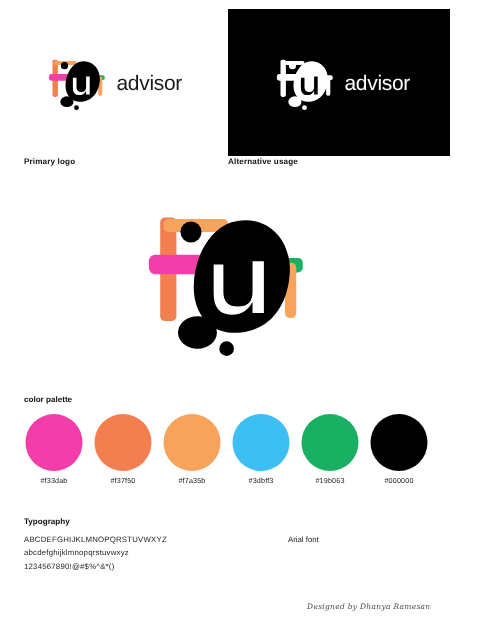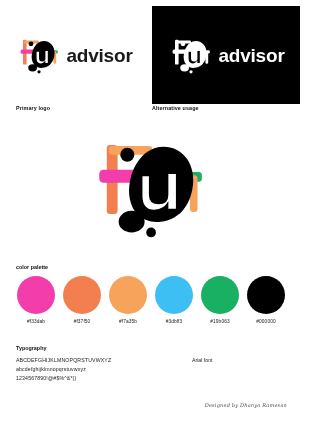"advisor" .wordmark { font-size: 19px -> 14px; font-weight: 700 -> 400 }
